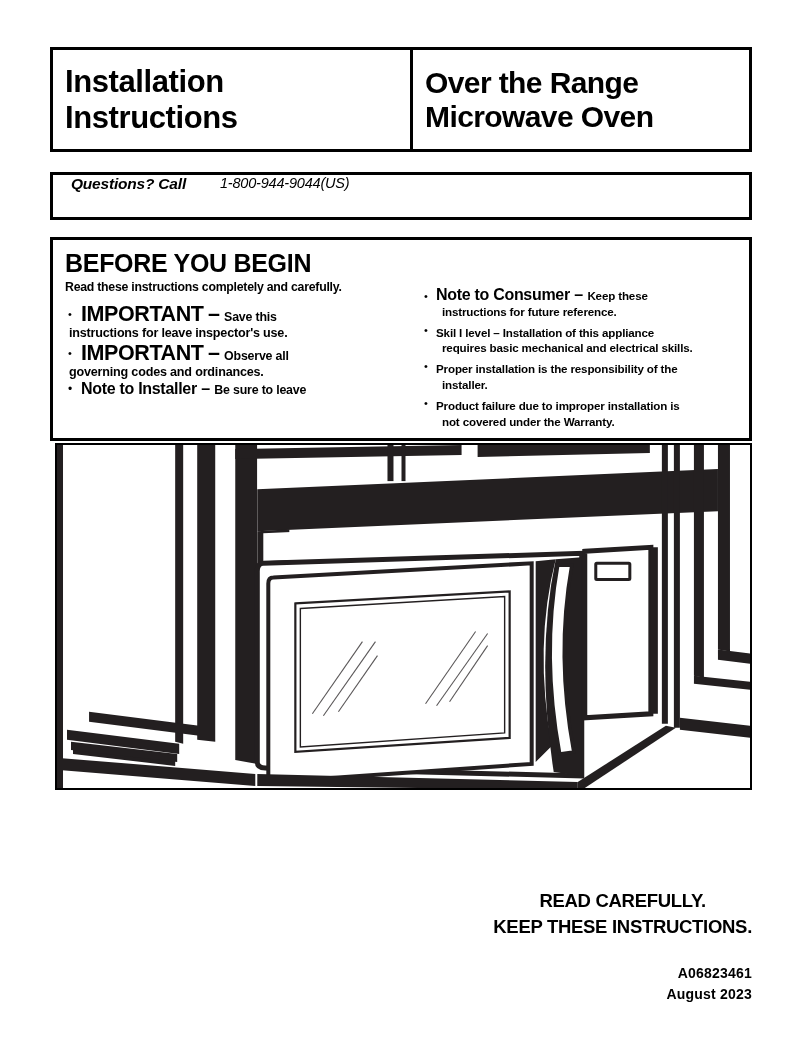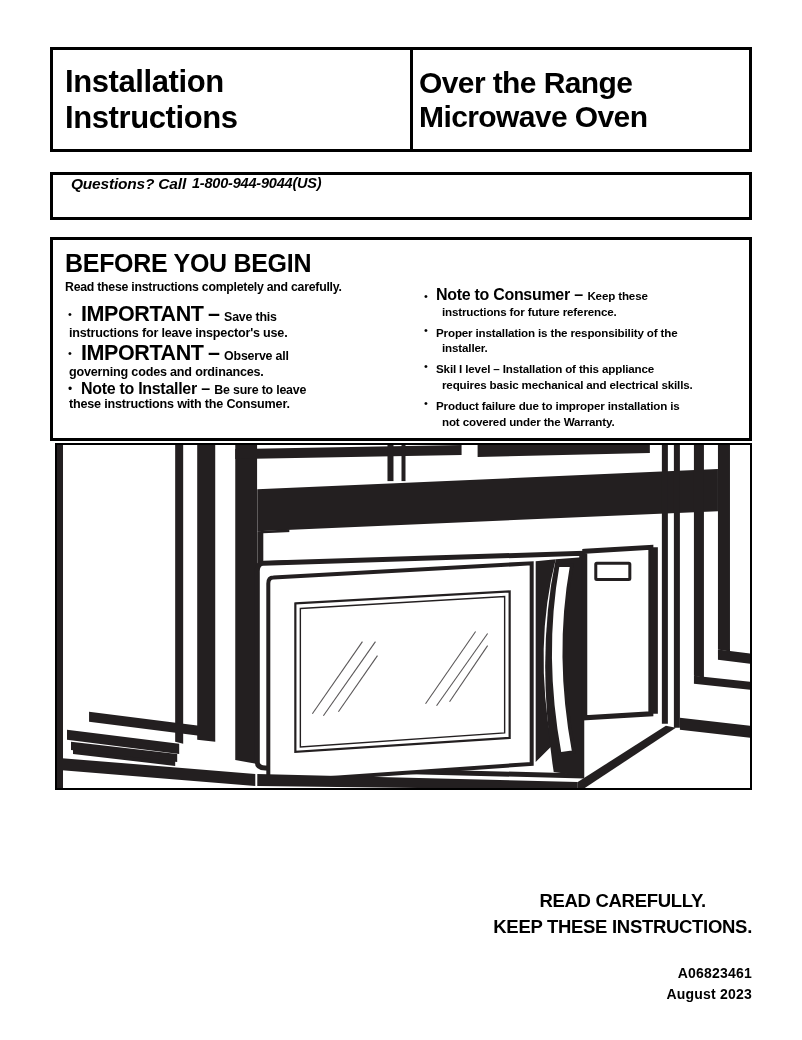"Over the Range" .title-cell-right { padding-left: 6px -> 12px }
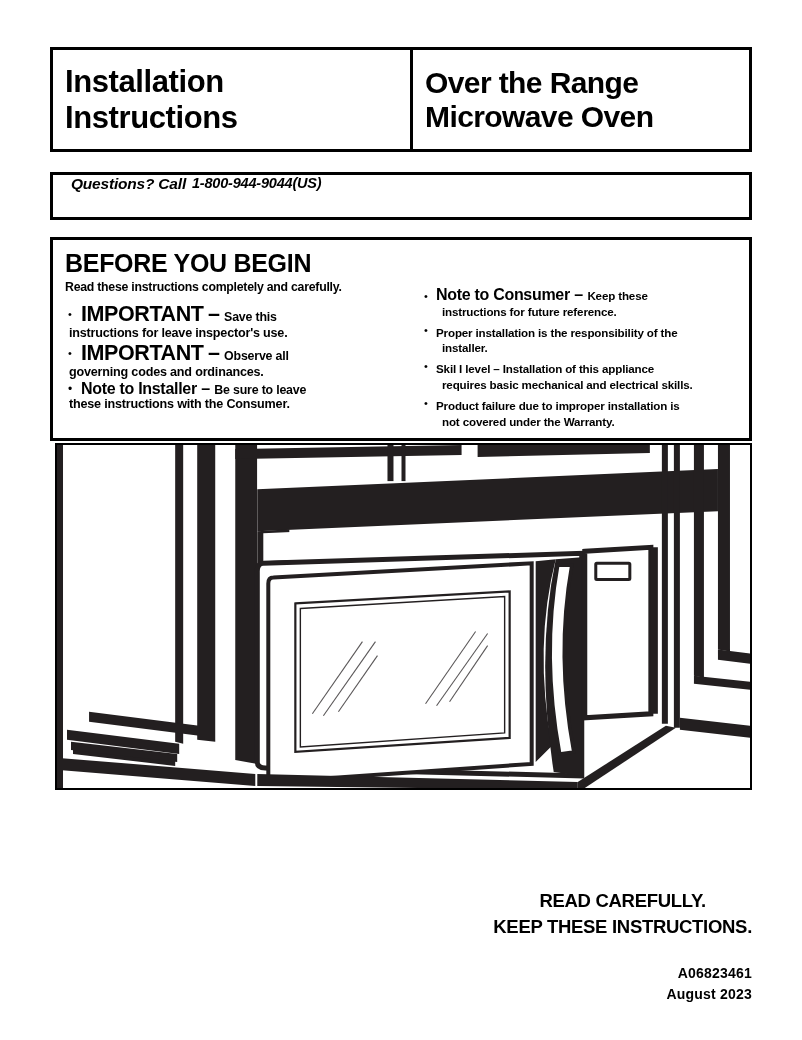"1-800-944-9044(US)" .questions-phone { font-weight: bold -> none; margin-left: 6px -> 34px }
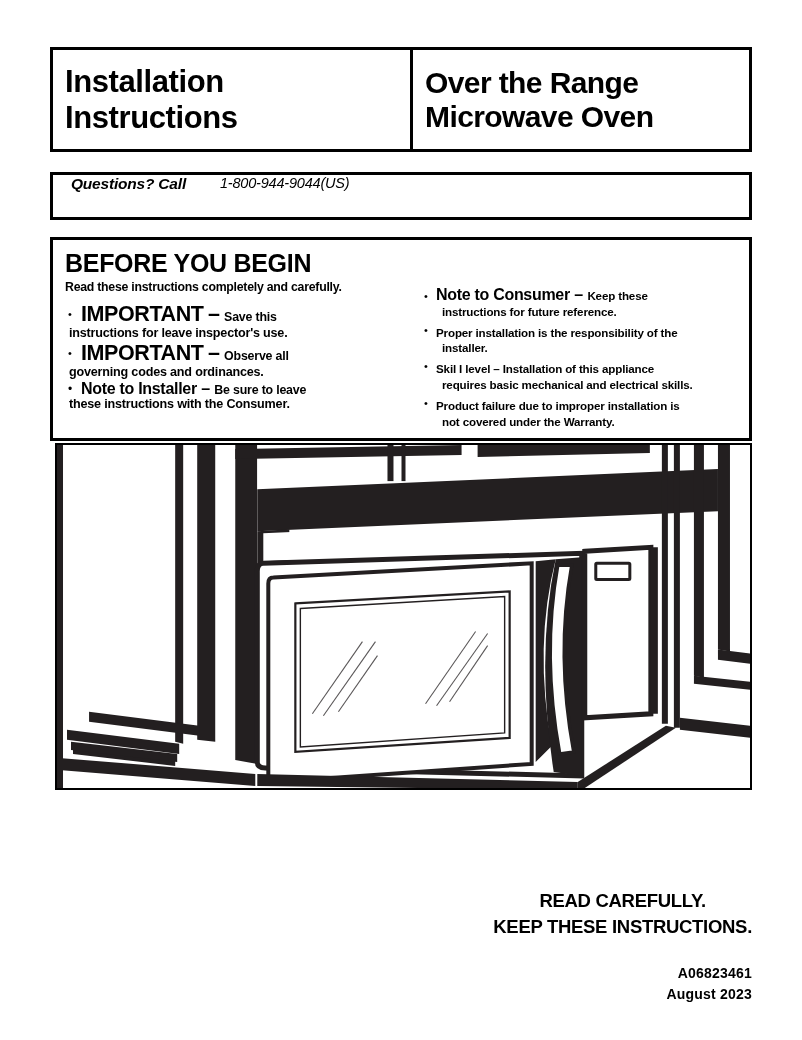"Proper installation is the" li { order: before "Skil I level – Installation" -> after "Skil I level – Installation" }
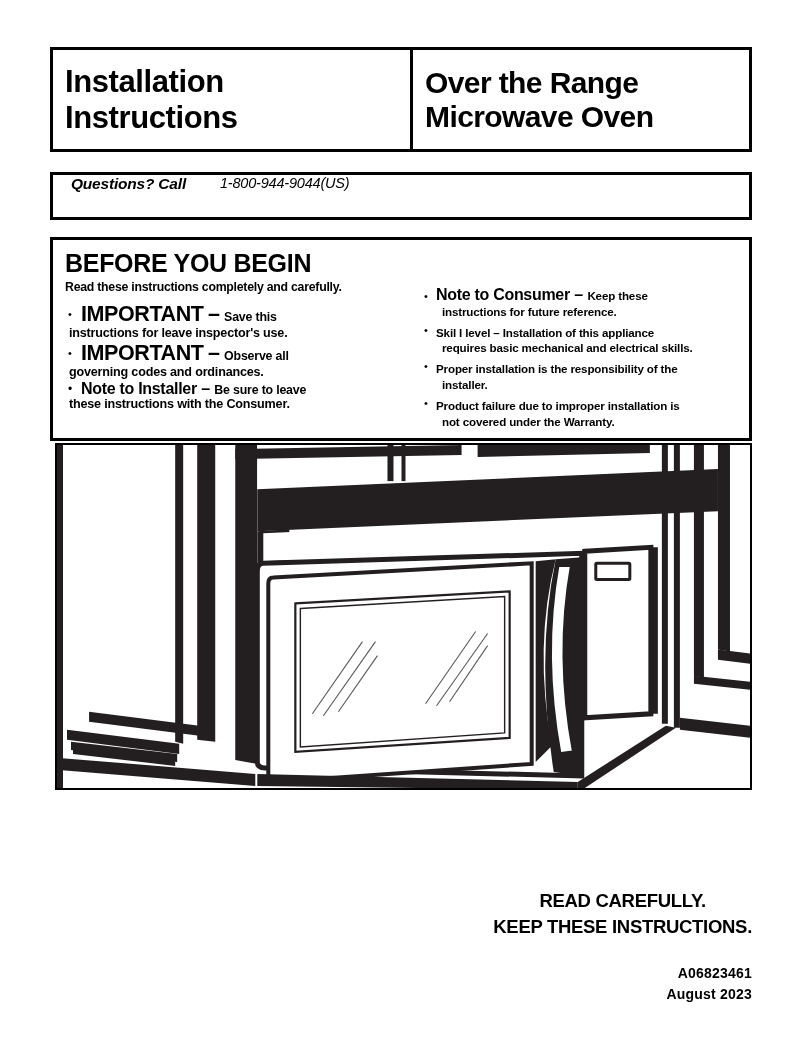"these instructions with the Consumer." span.li-line2 { html: <span>these instructions with the Consumer.</span> -> none }
